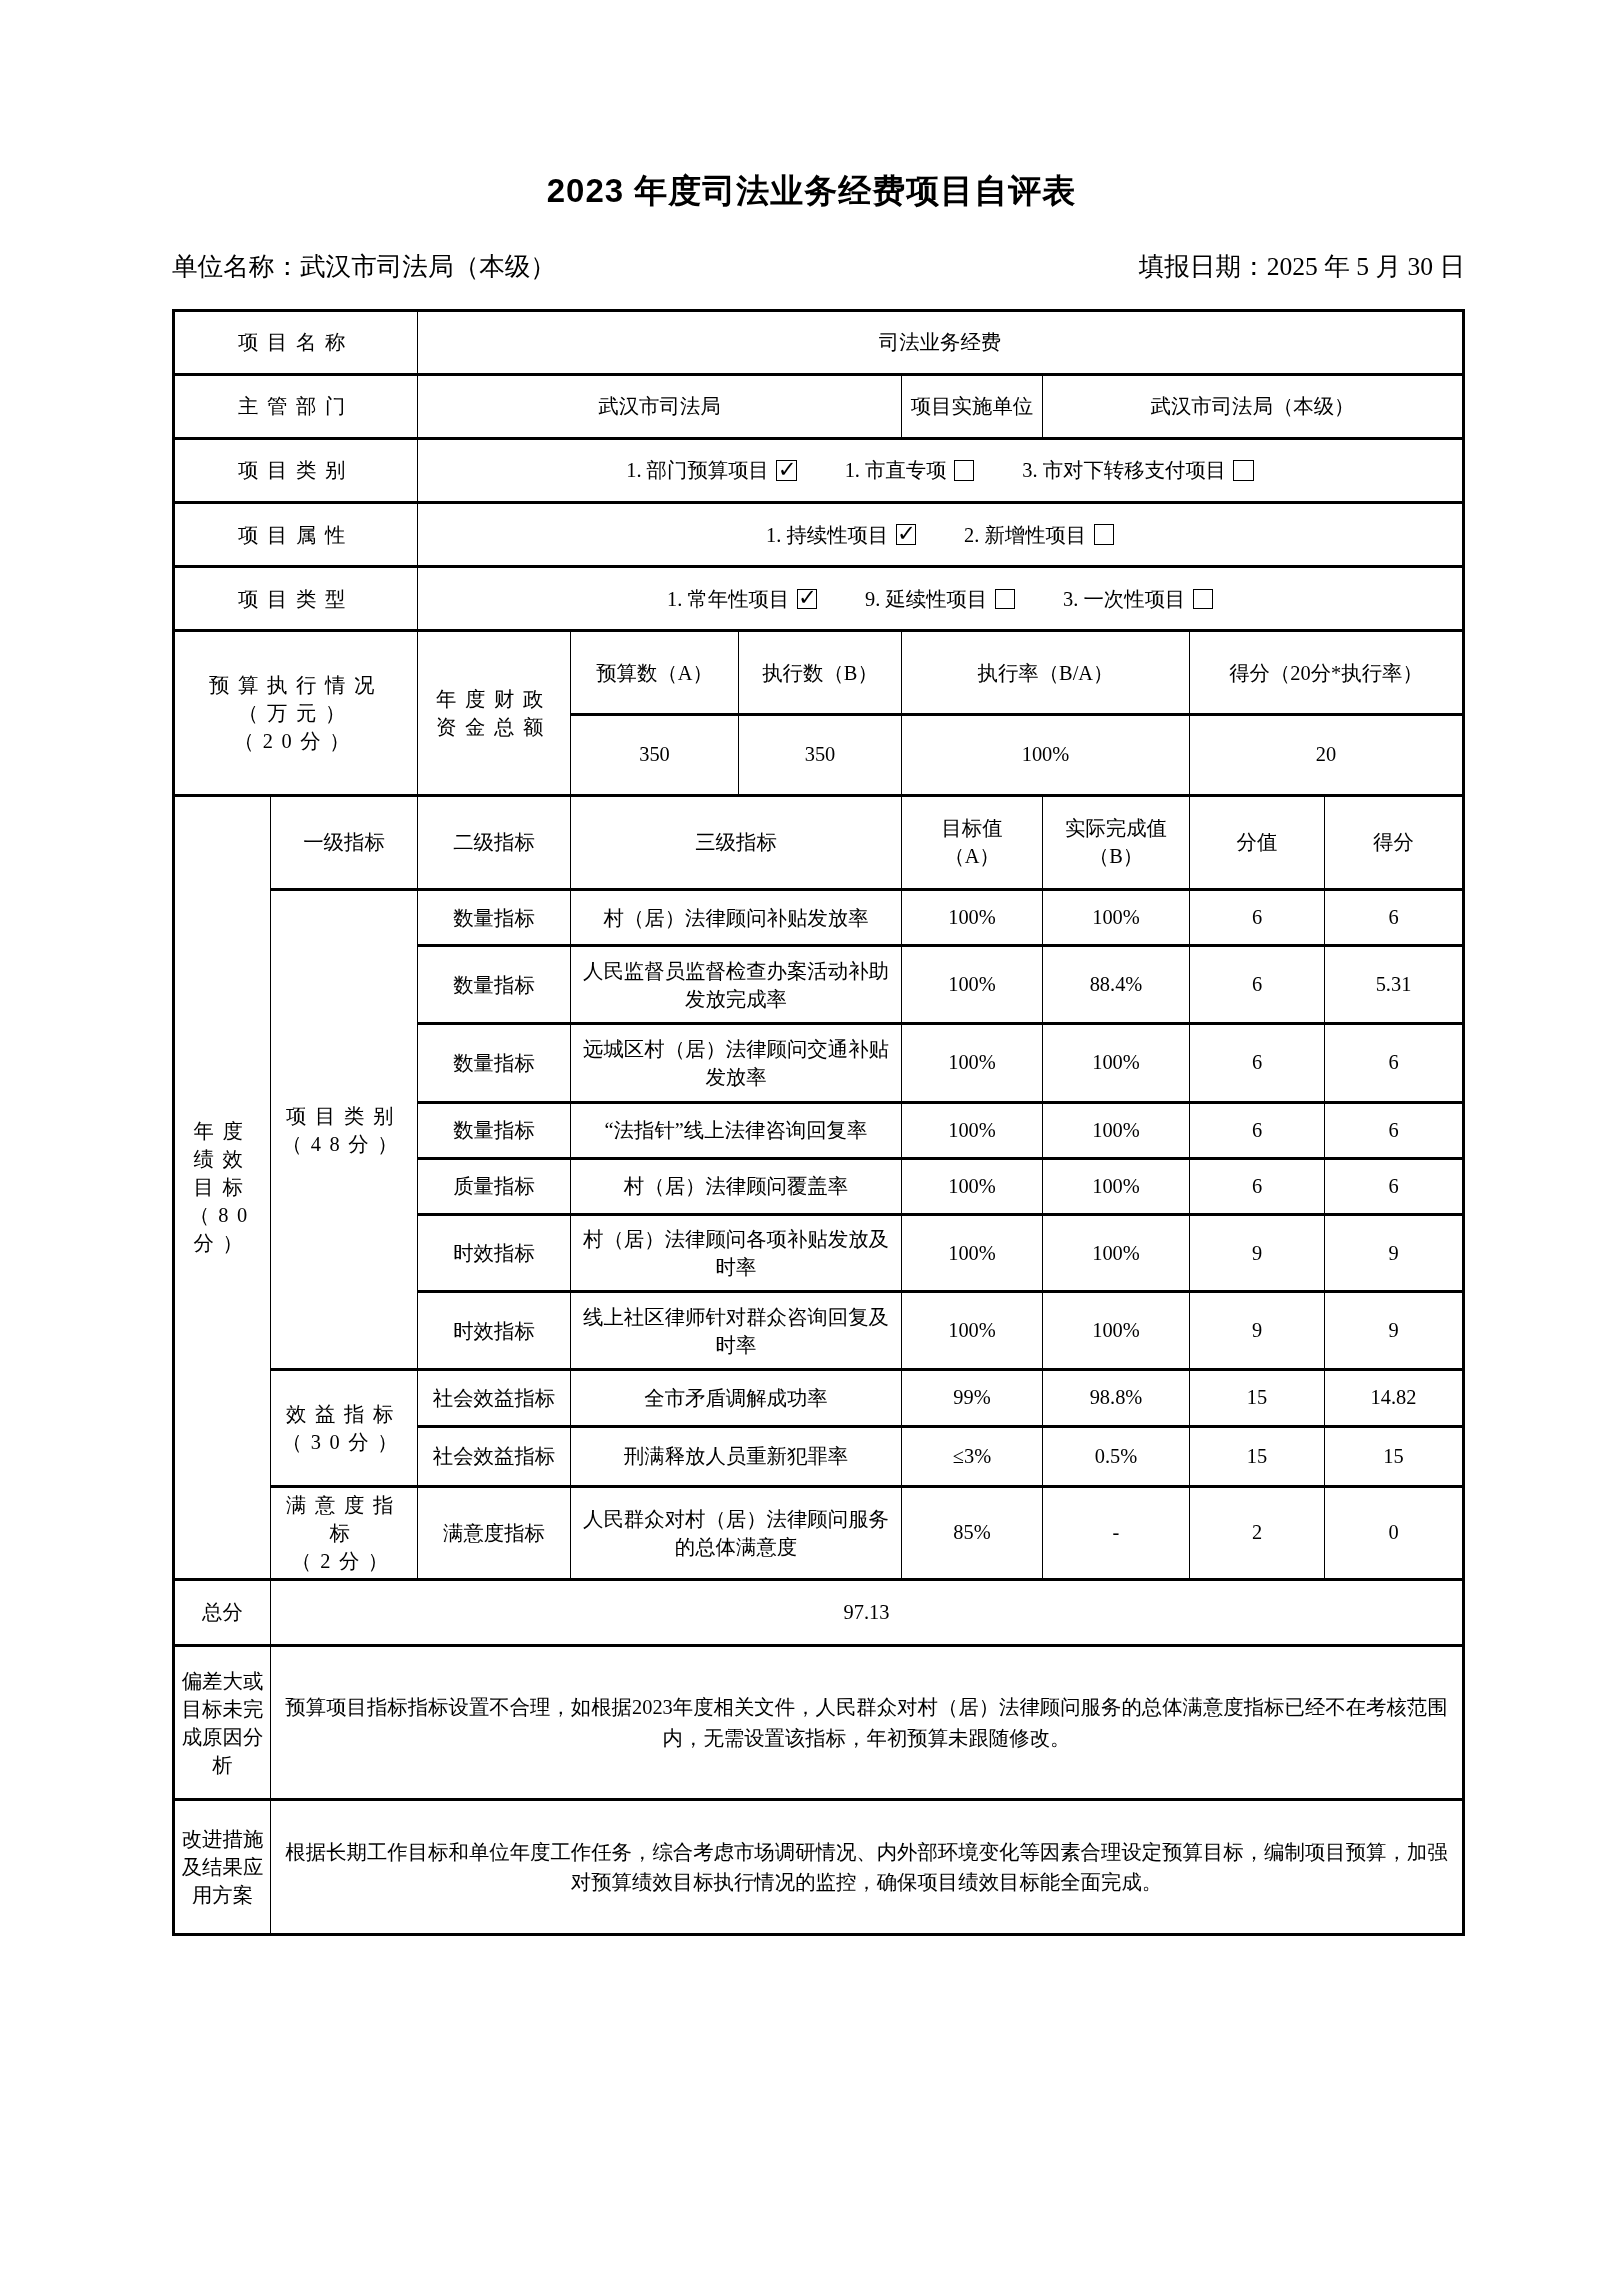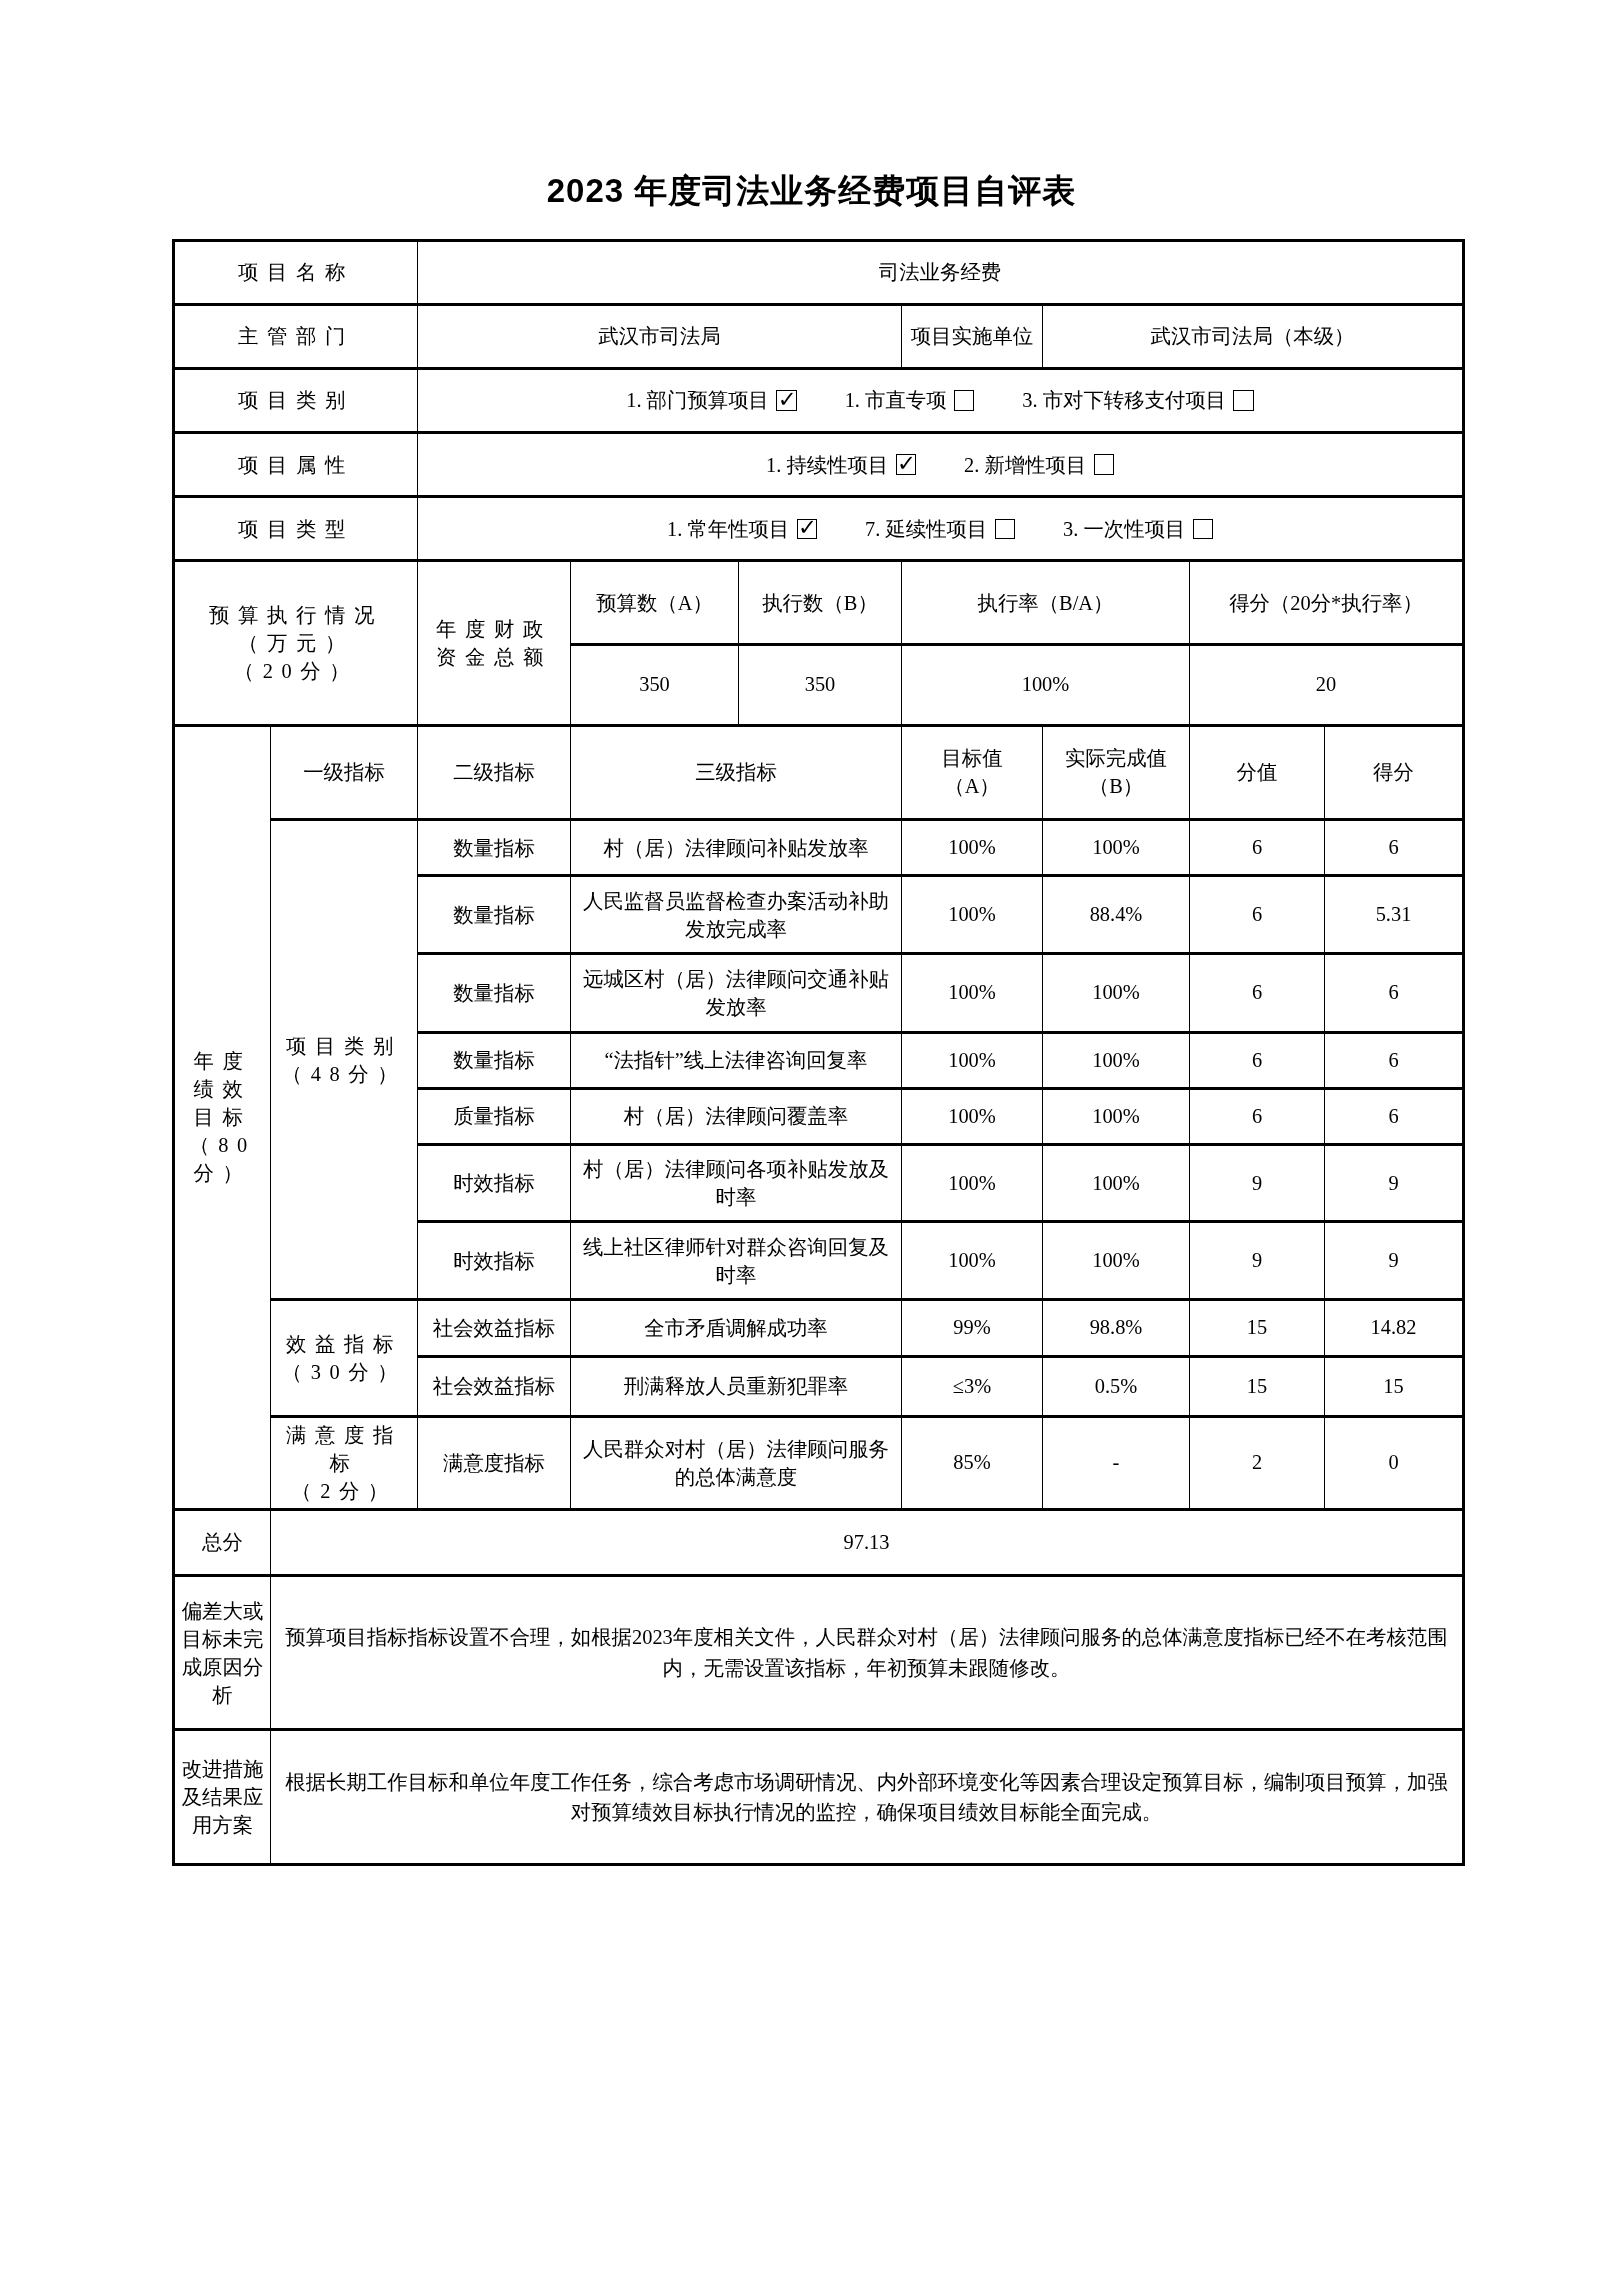"单位名称：武汉市司法局（本级）" div.meta-line { html: none -> <div> <span>单位名称：武汉市司法局（本级）</span> <span>填报日期：2025 年 5 月 30 日</span> </div> }
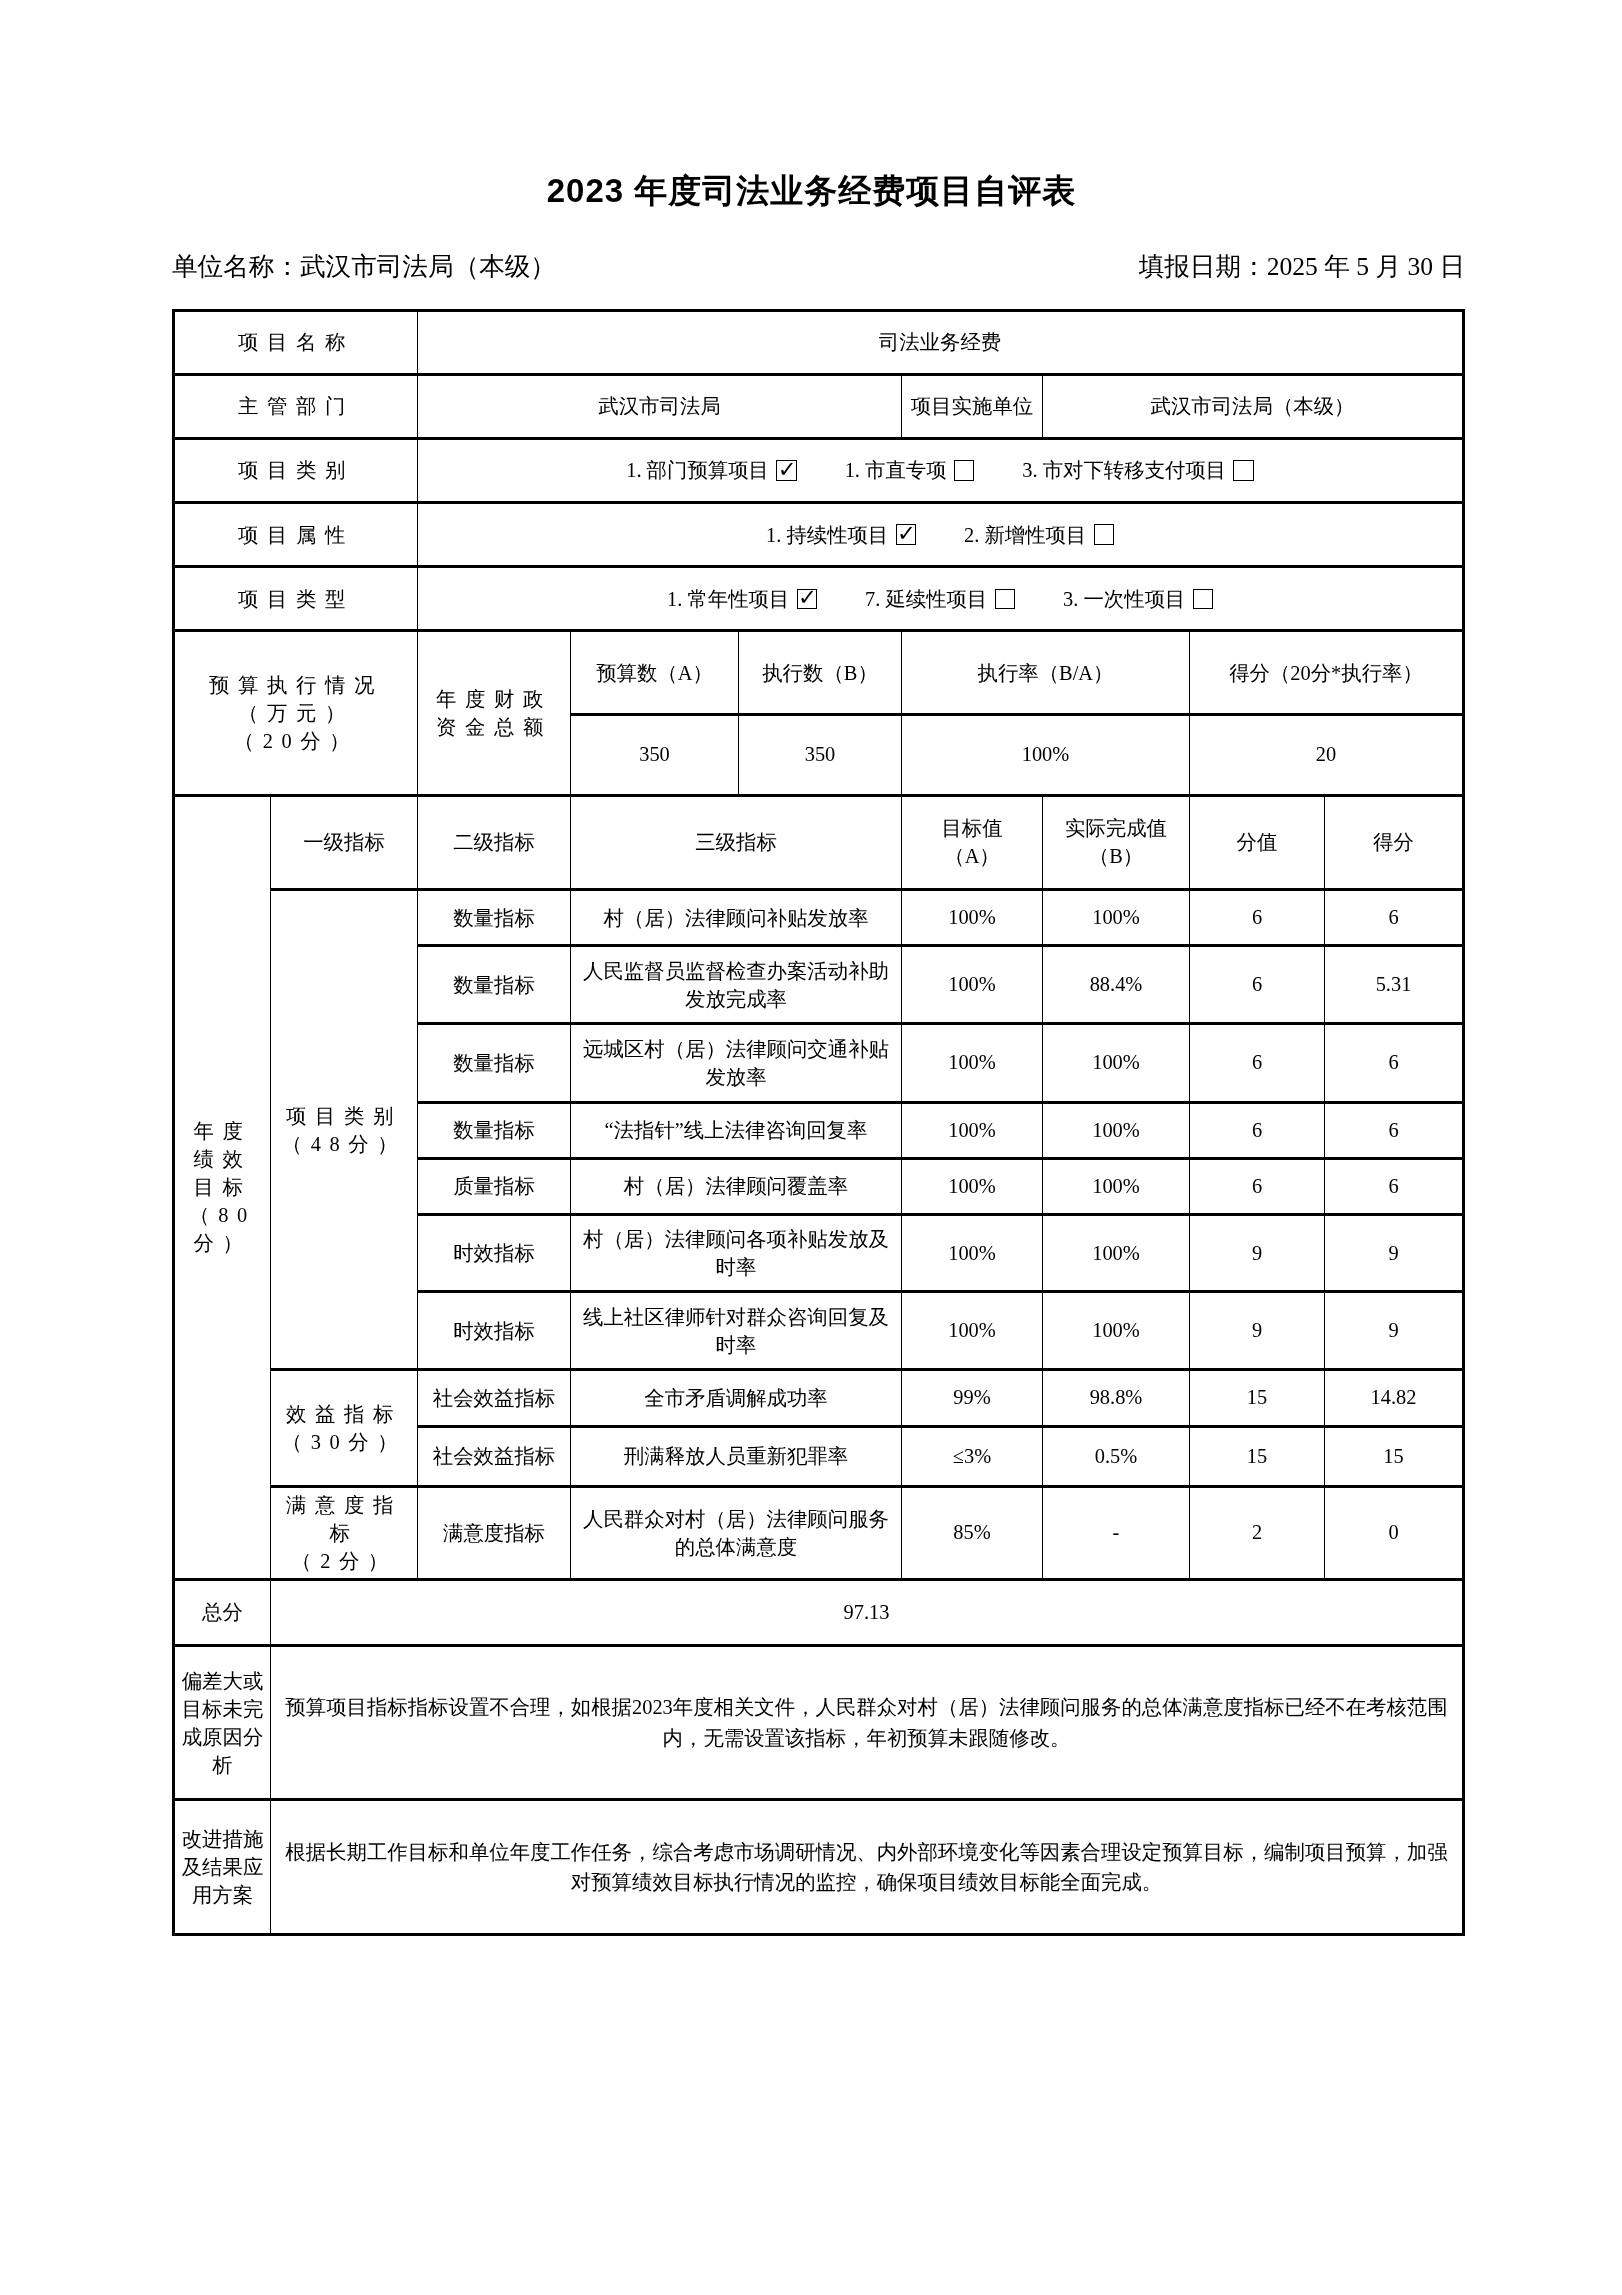"7. 延续性项目" span { text: 7 -> 9 }
